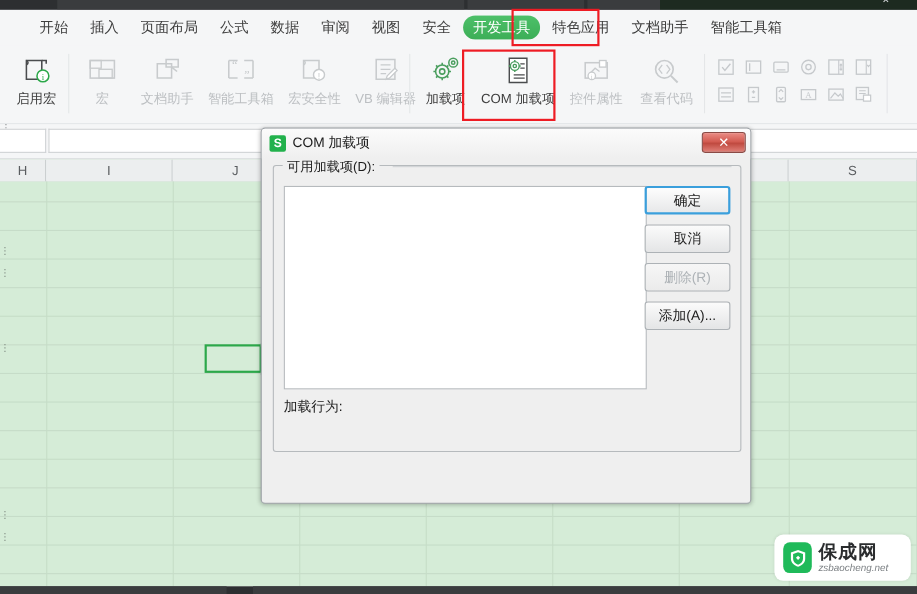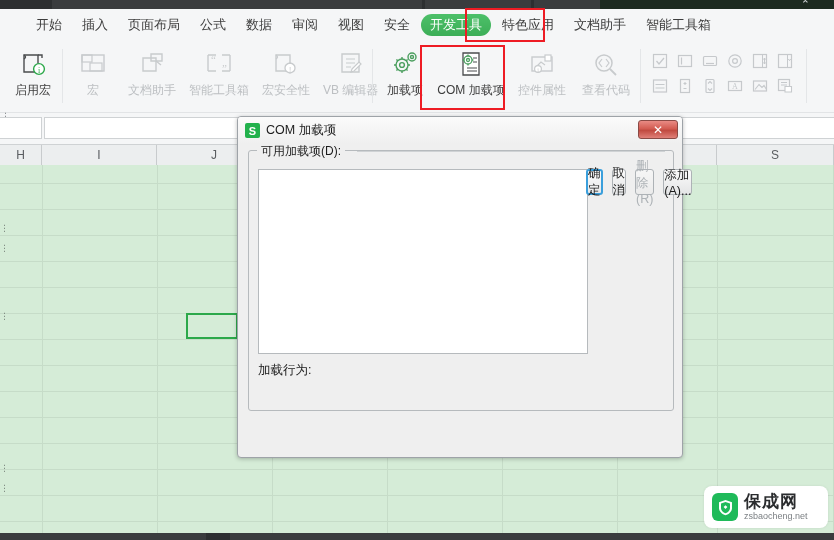"确定" .btncol { flex-direction: row -> column }
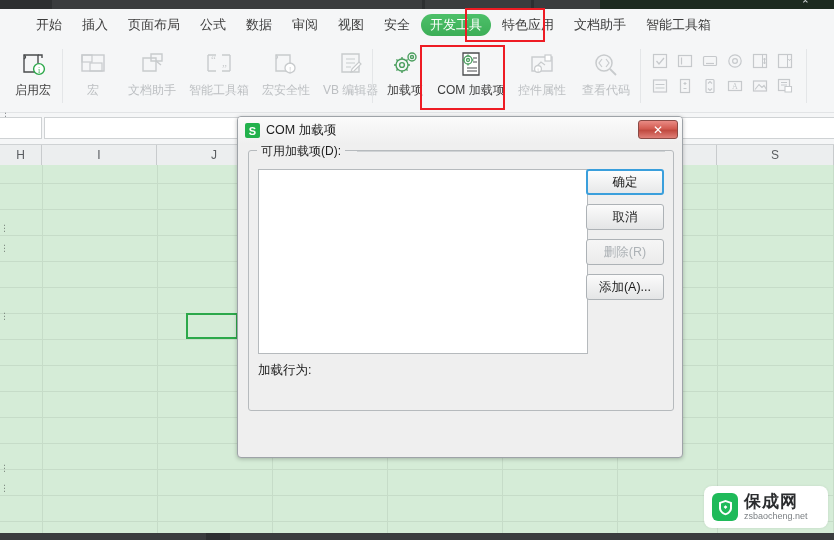"zsbaocheng.net" .watermark .wsmall { font-style: none -> italic }
